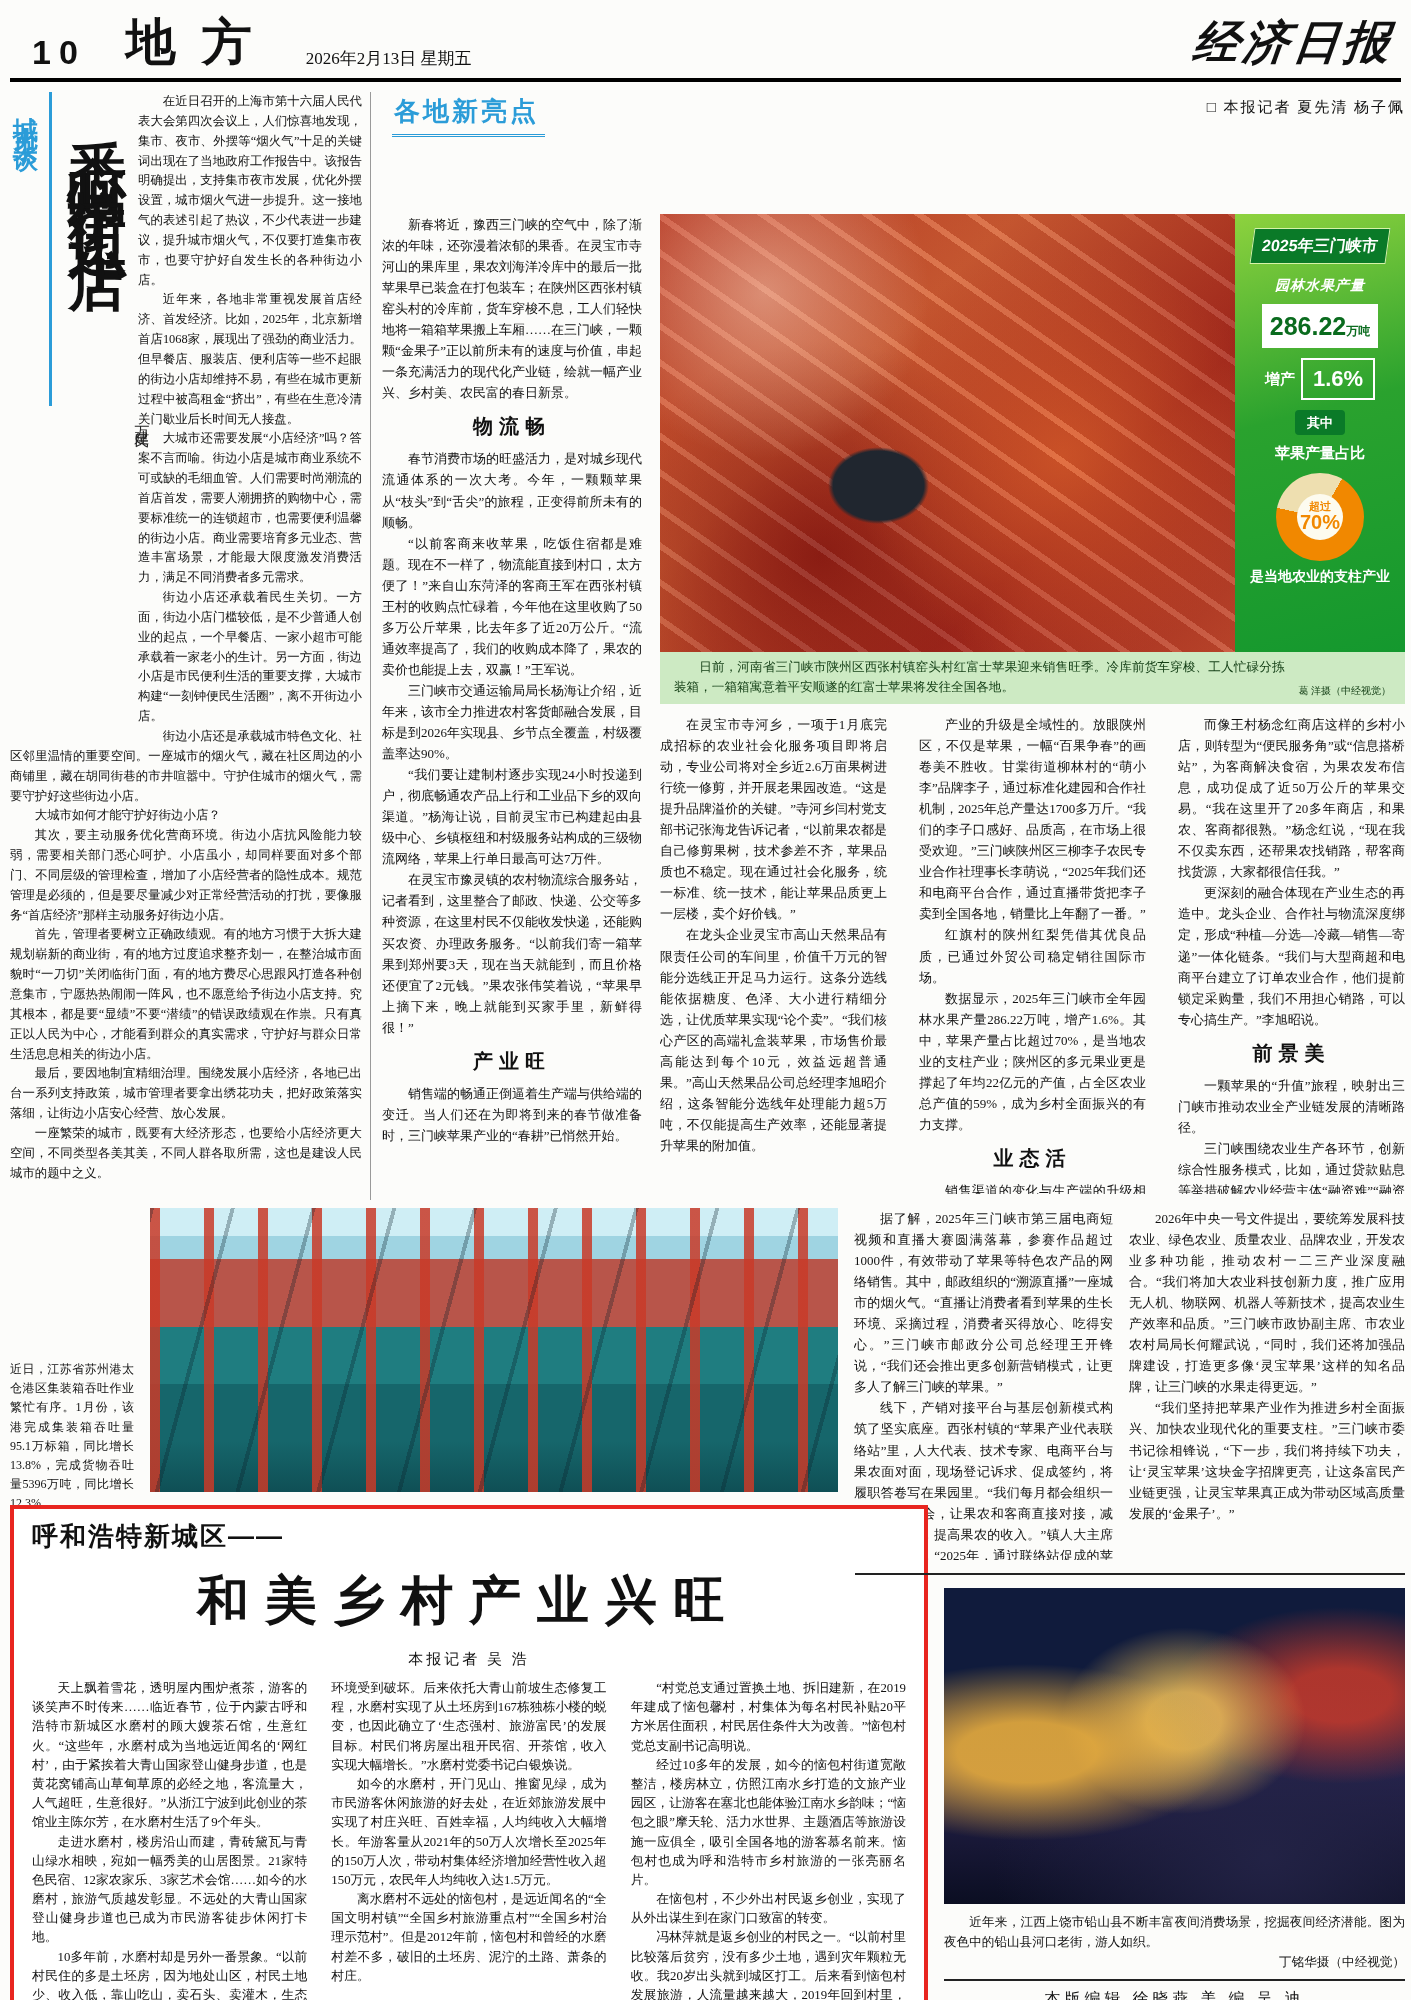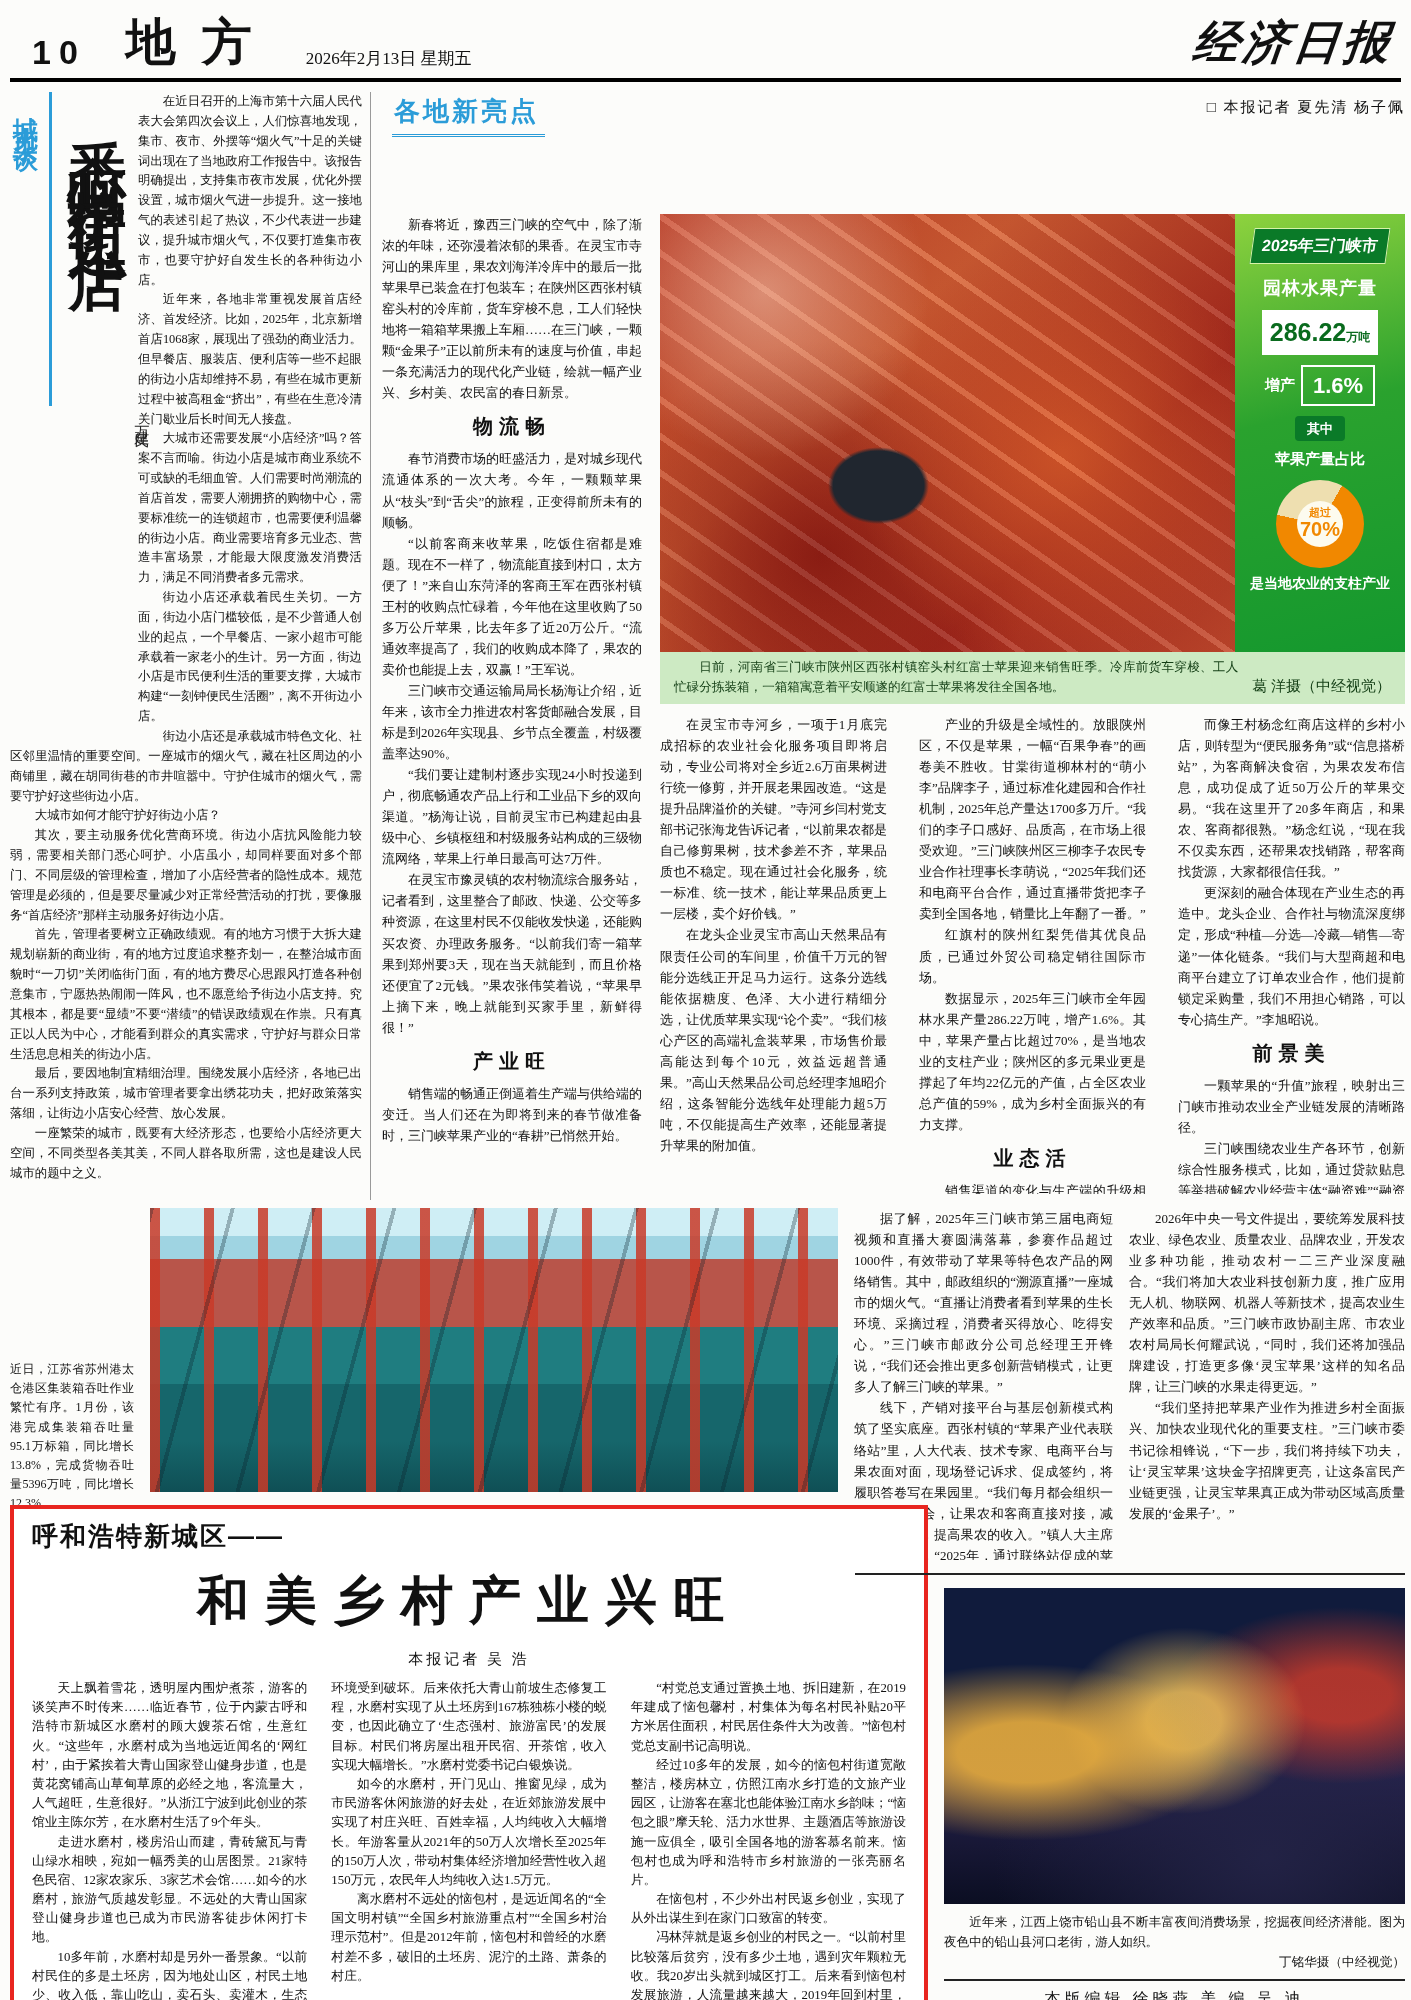"园林水果产量" .ig-metric { font-size: 18px -> 14px; font-style: none -> italic }
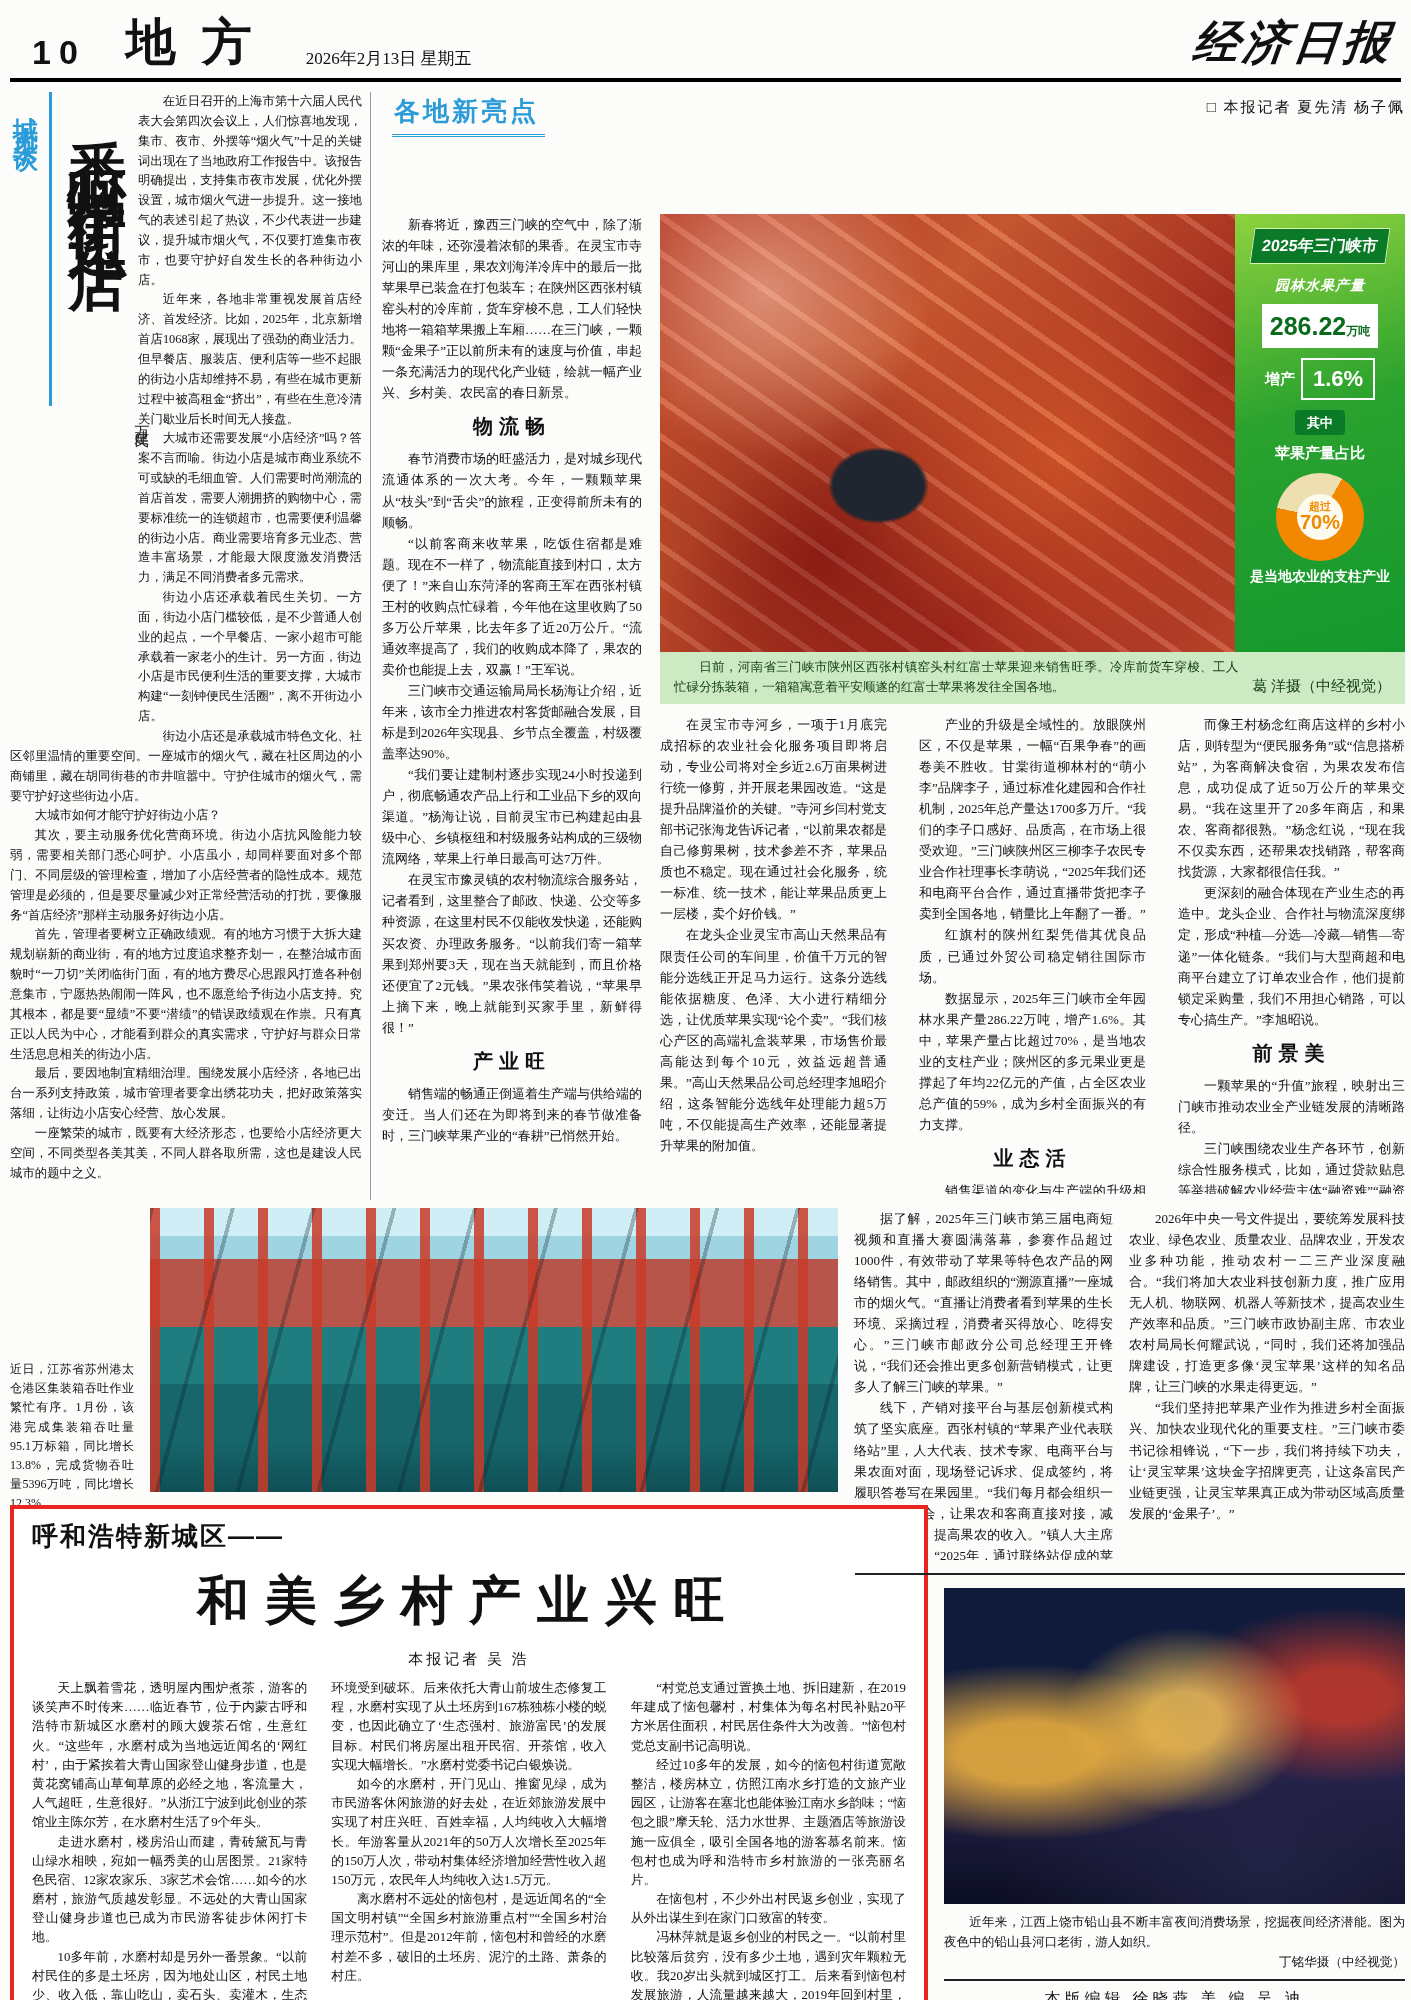"葛 洋摄（中经视觉）" .caption-box .credit { font-size: 15px -> 10px }
